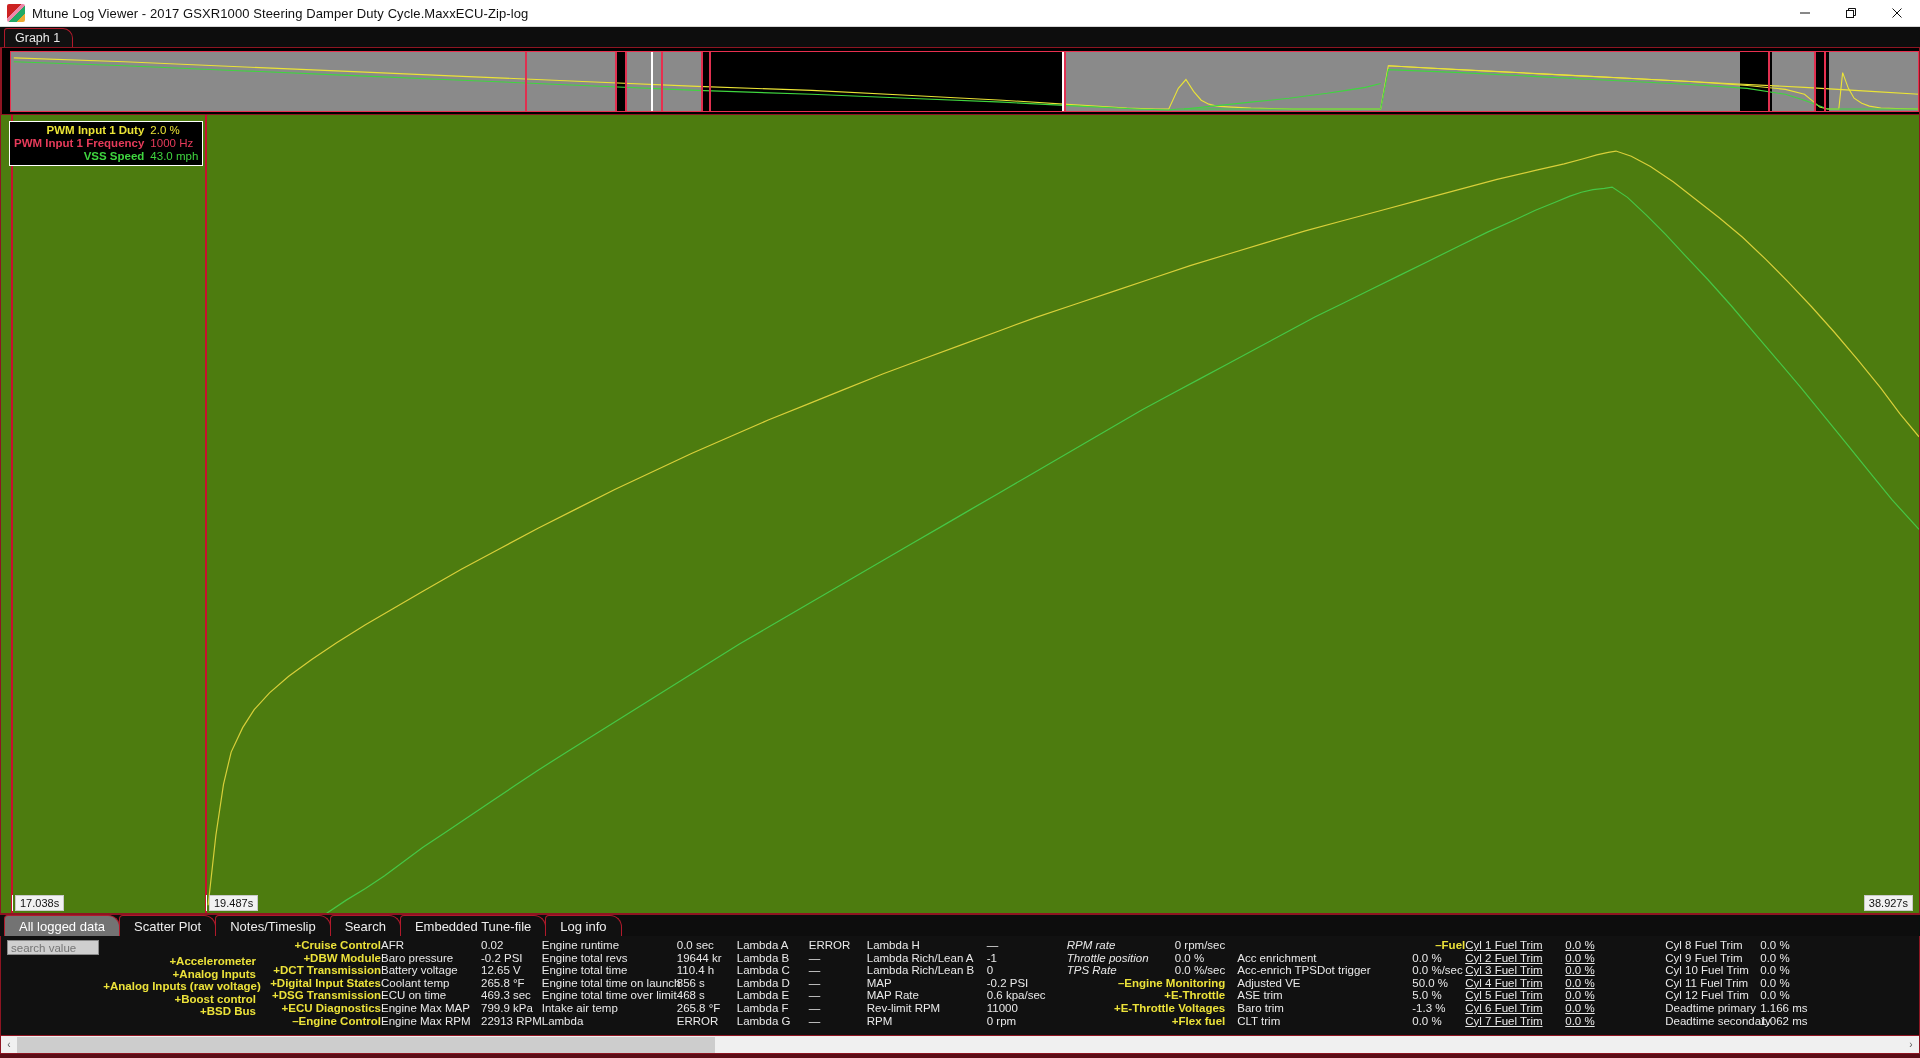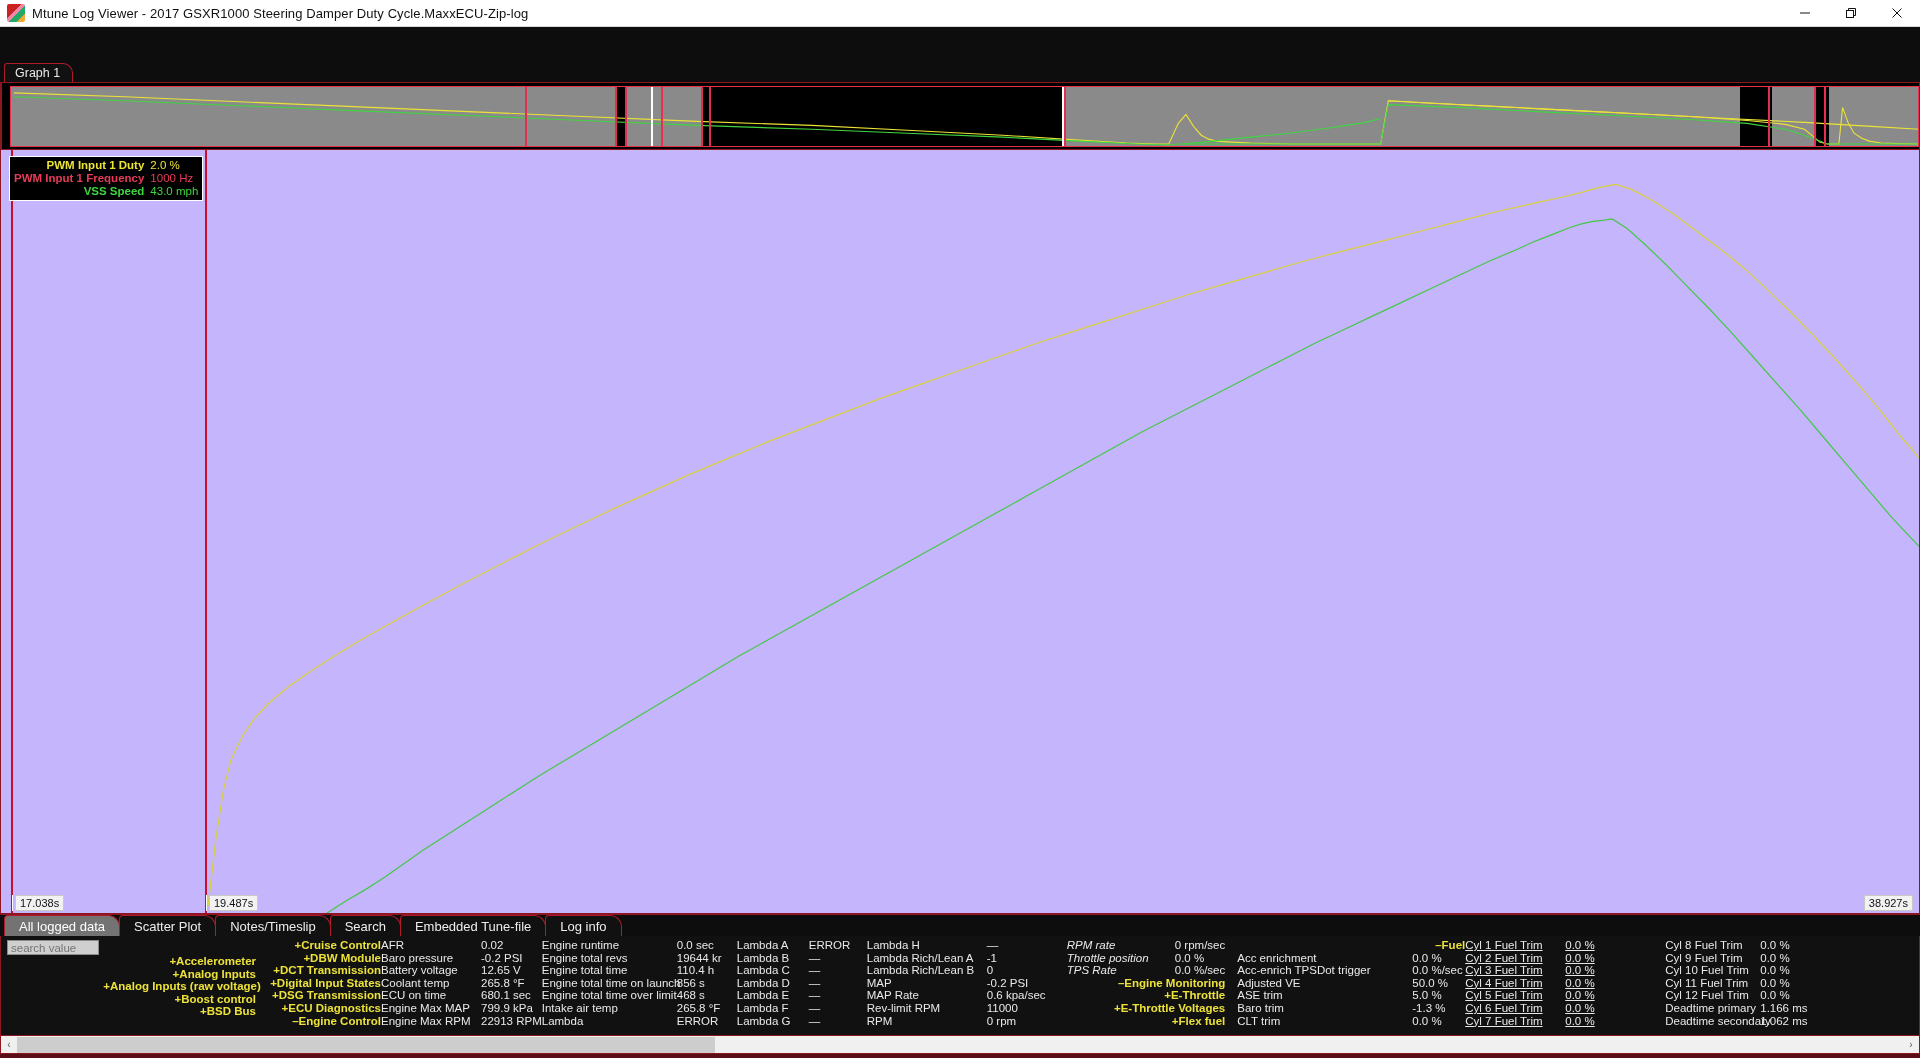"Graph 1" .tabstrip { margin-top: 35px -> none }
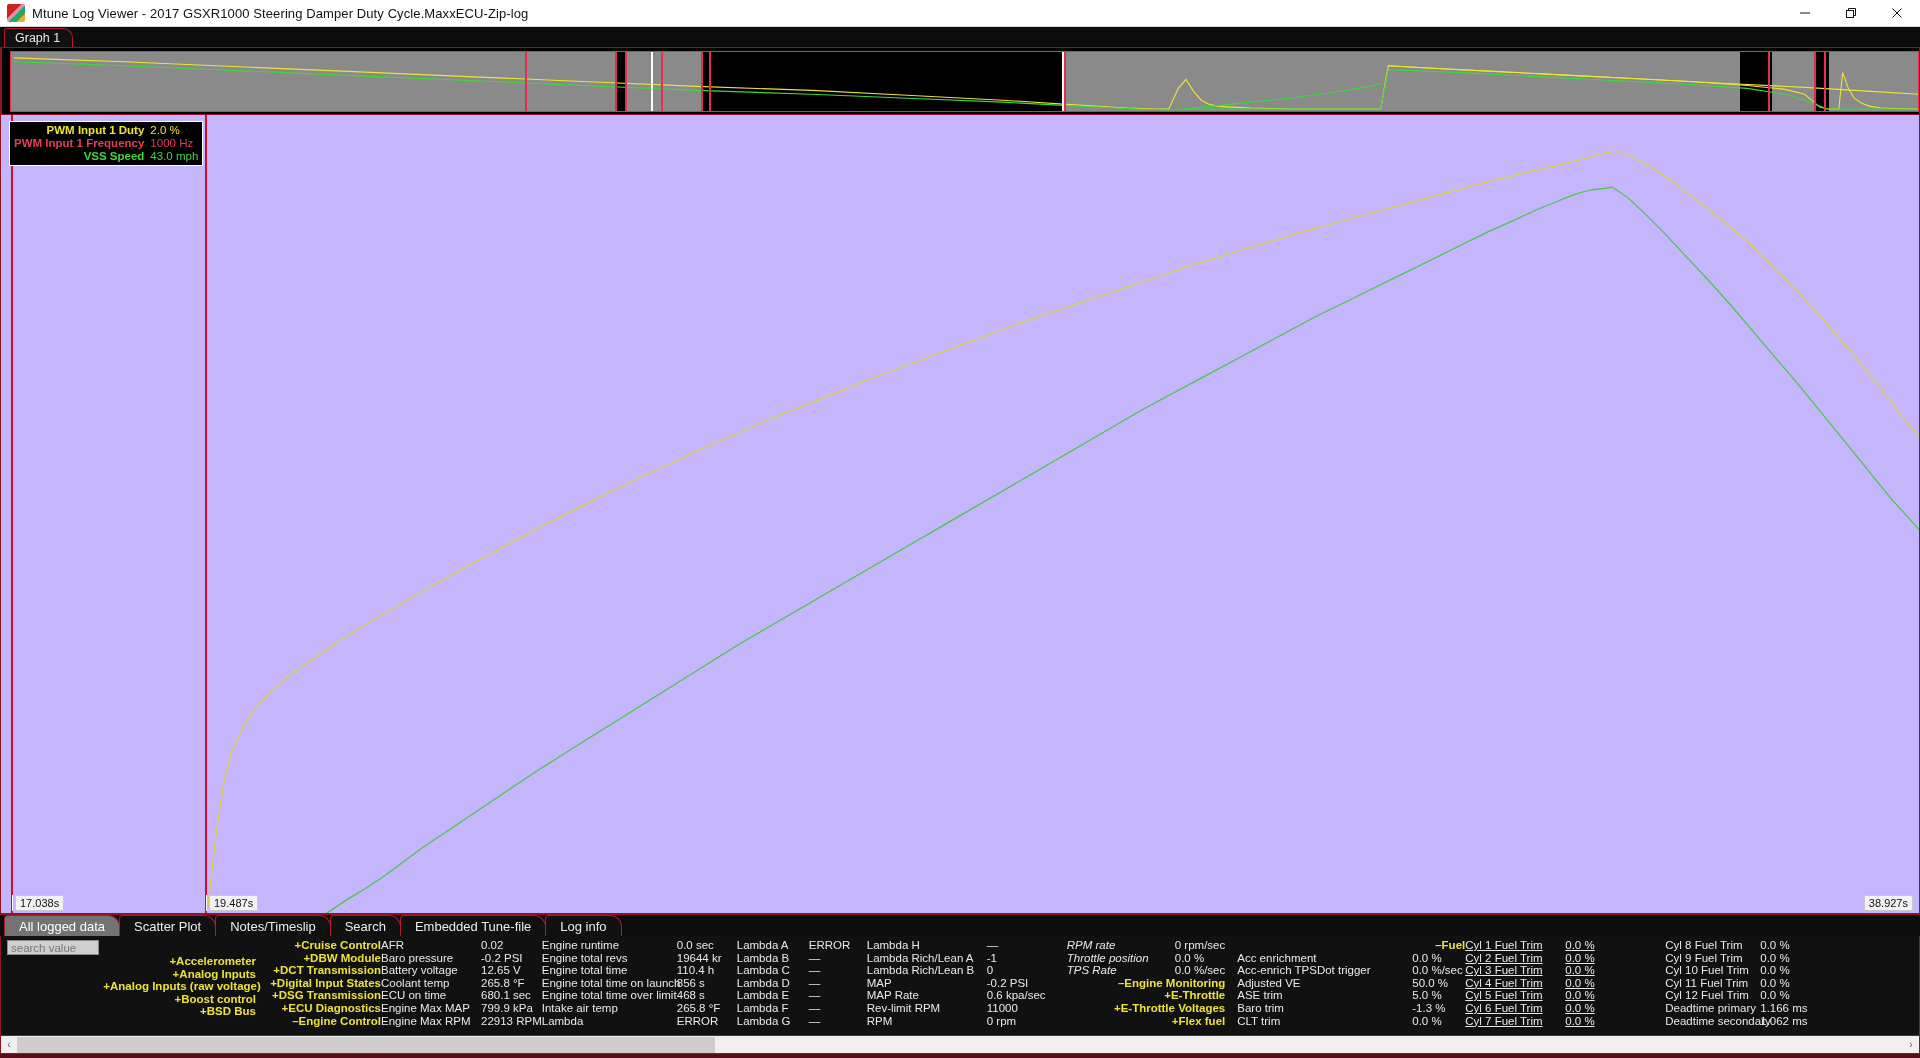"PWM Input 1 Duty" .plot-wrap { background: #c4b5fd -> #4d7c0f }
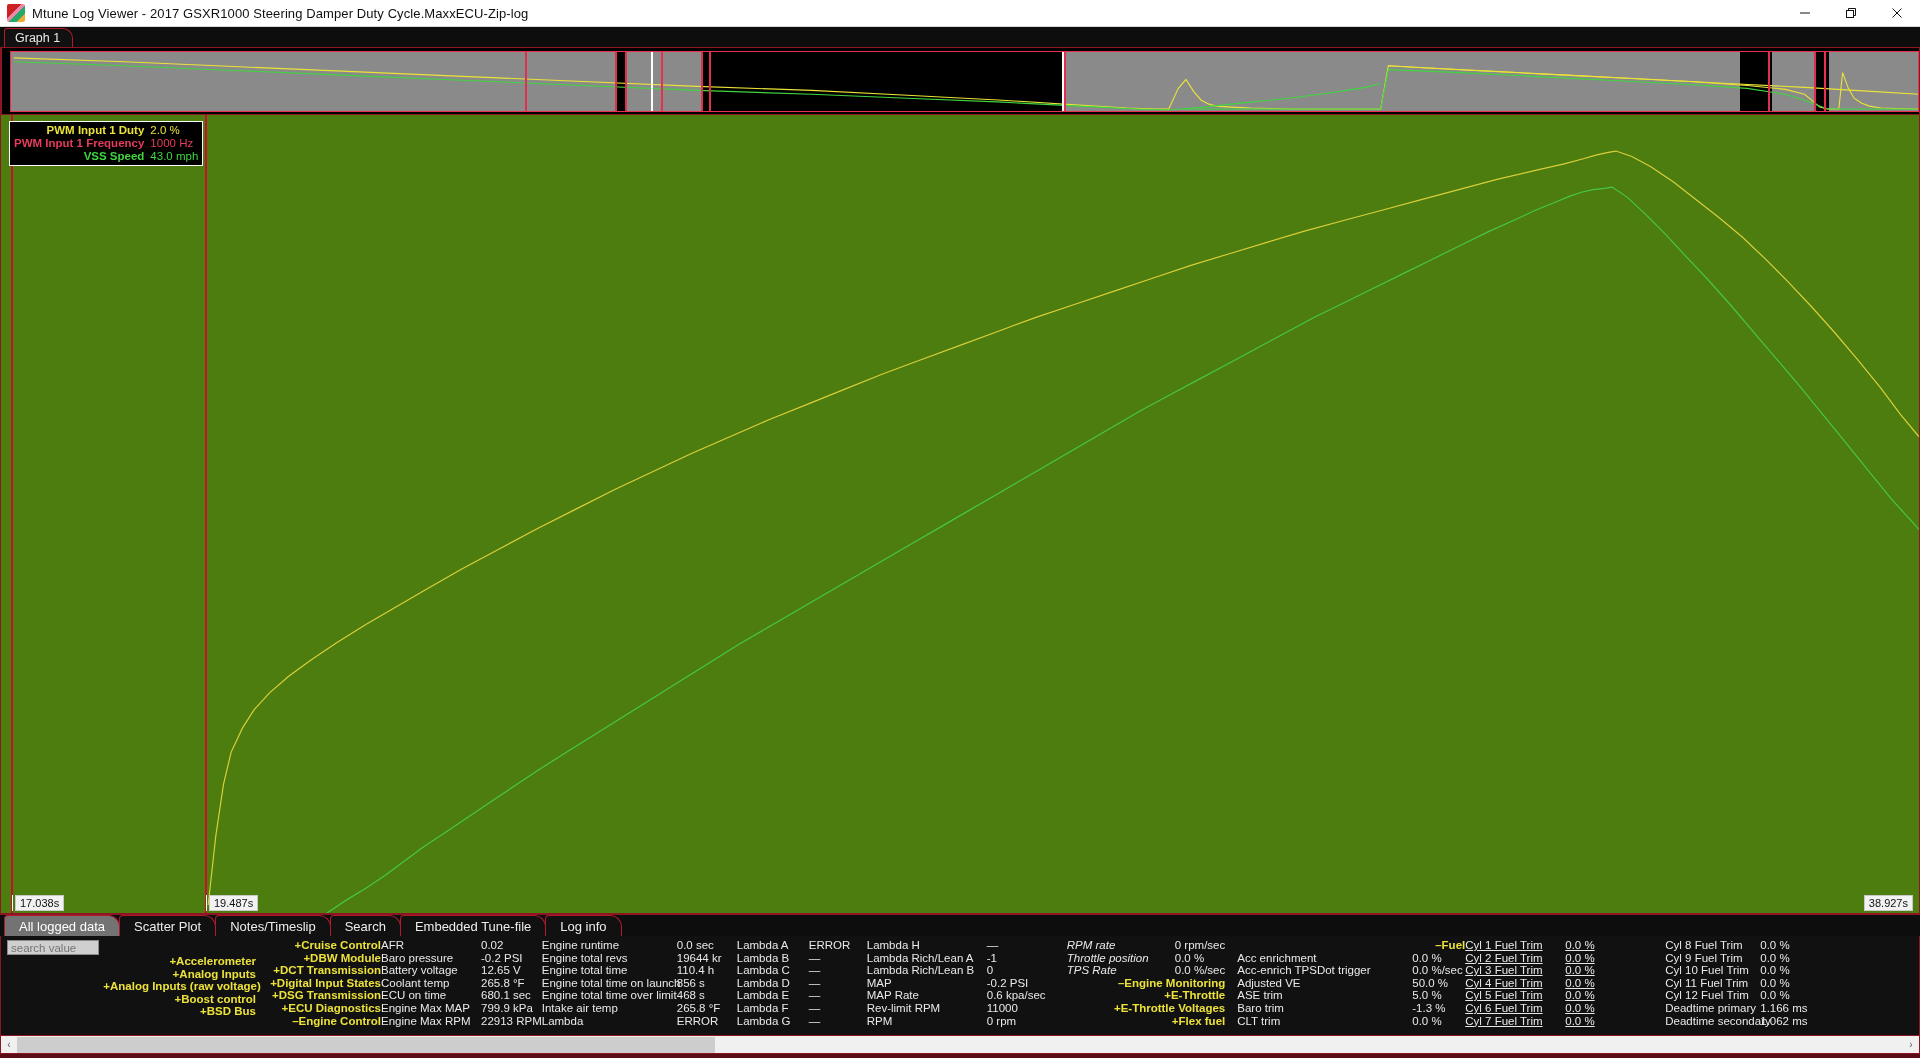"680.1 sec" span.v { text: 680.1 -> 469.3 }
